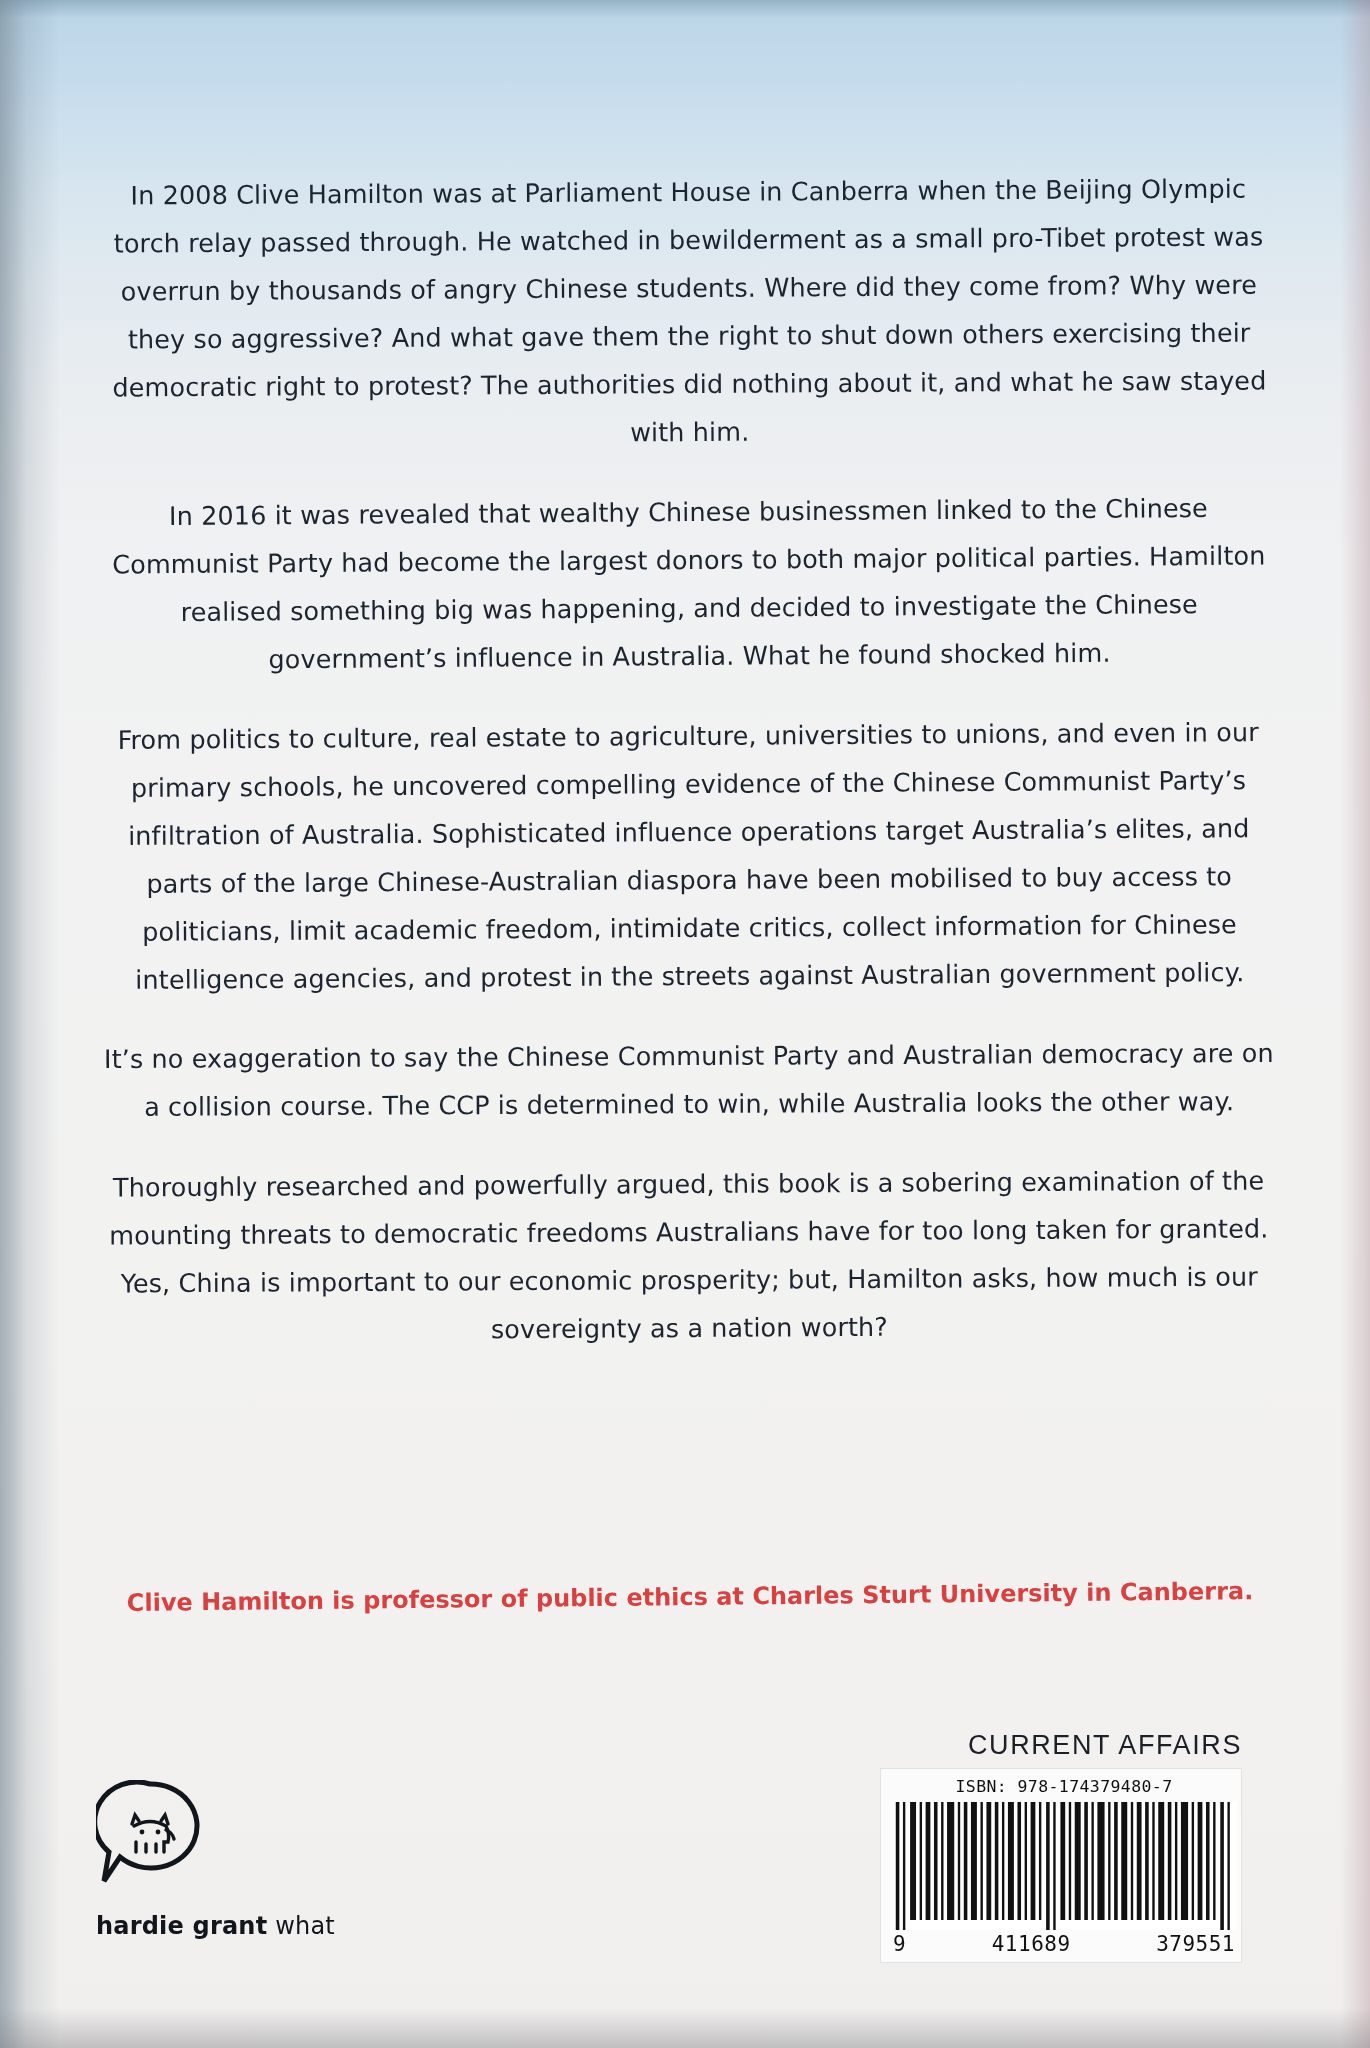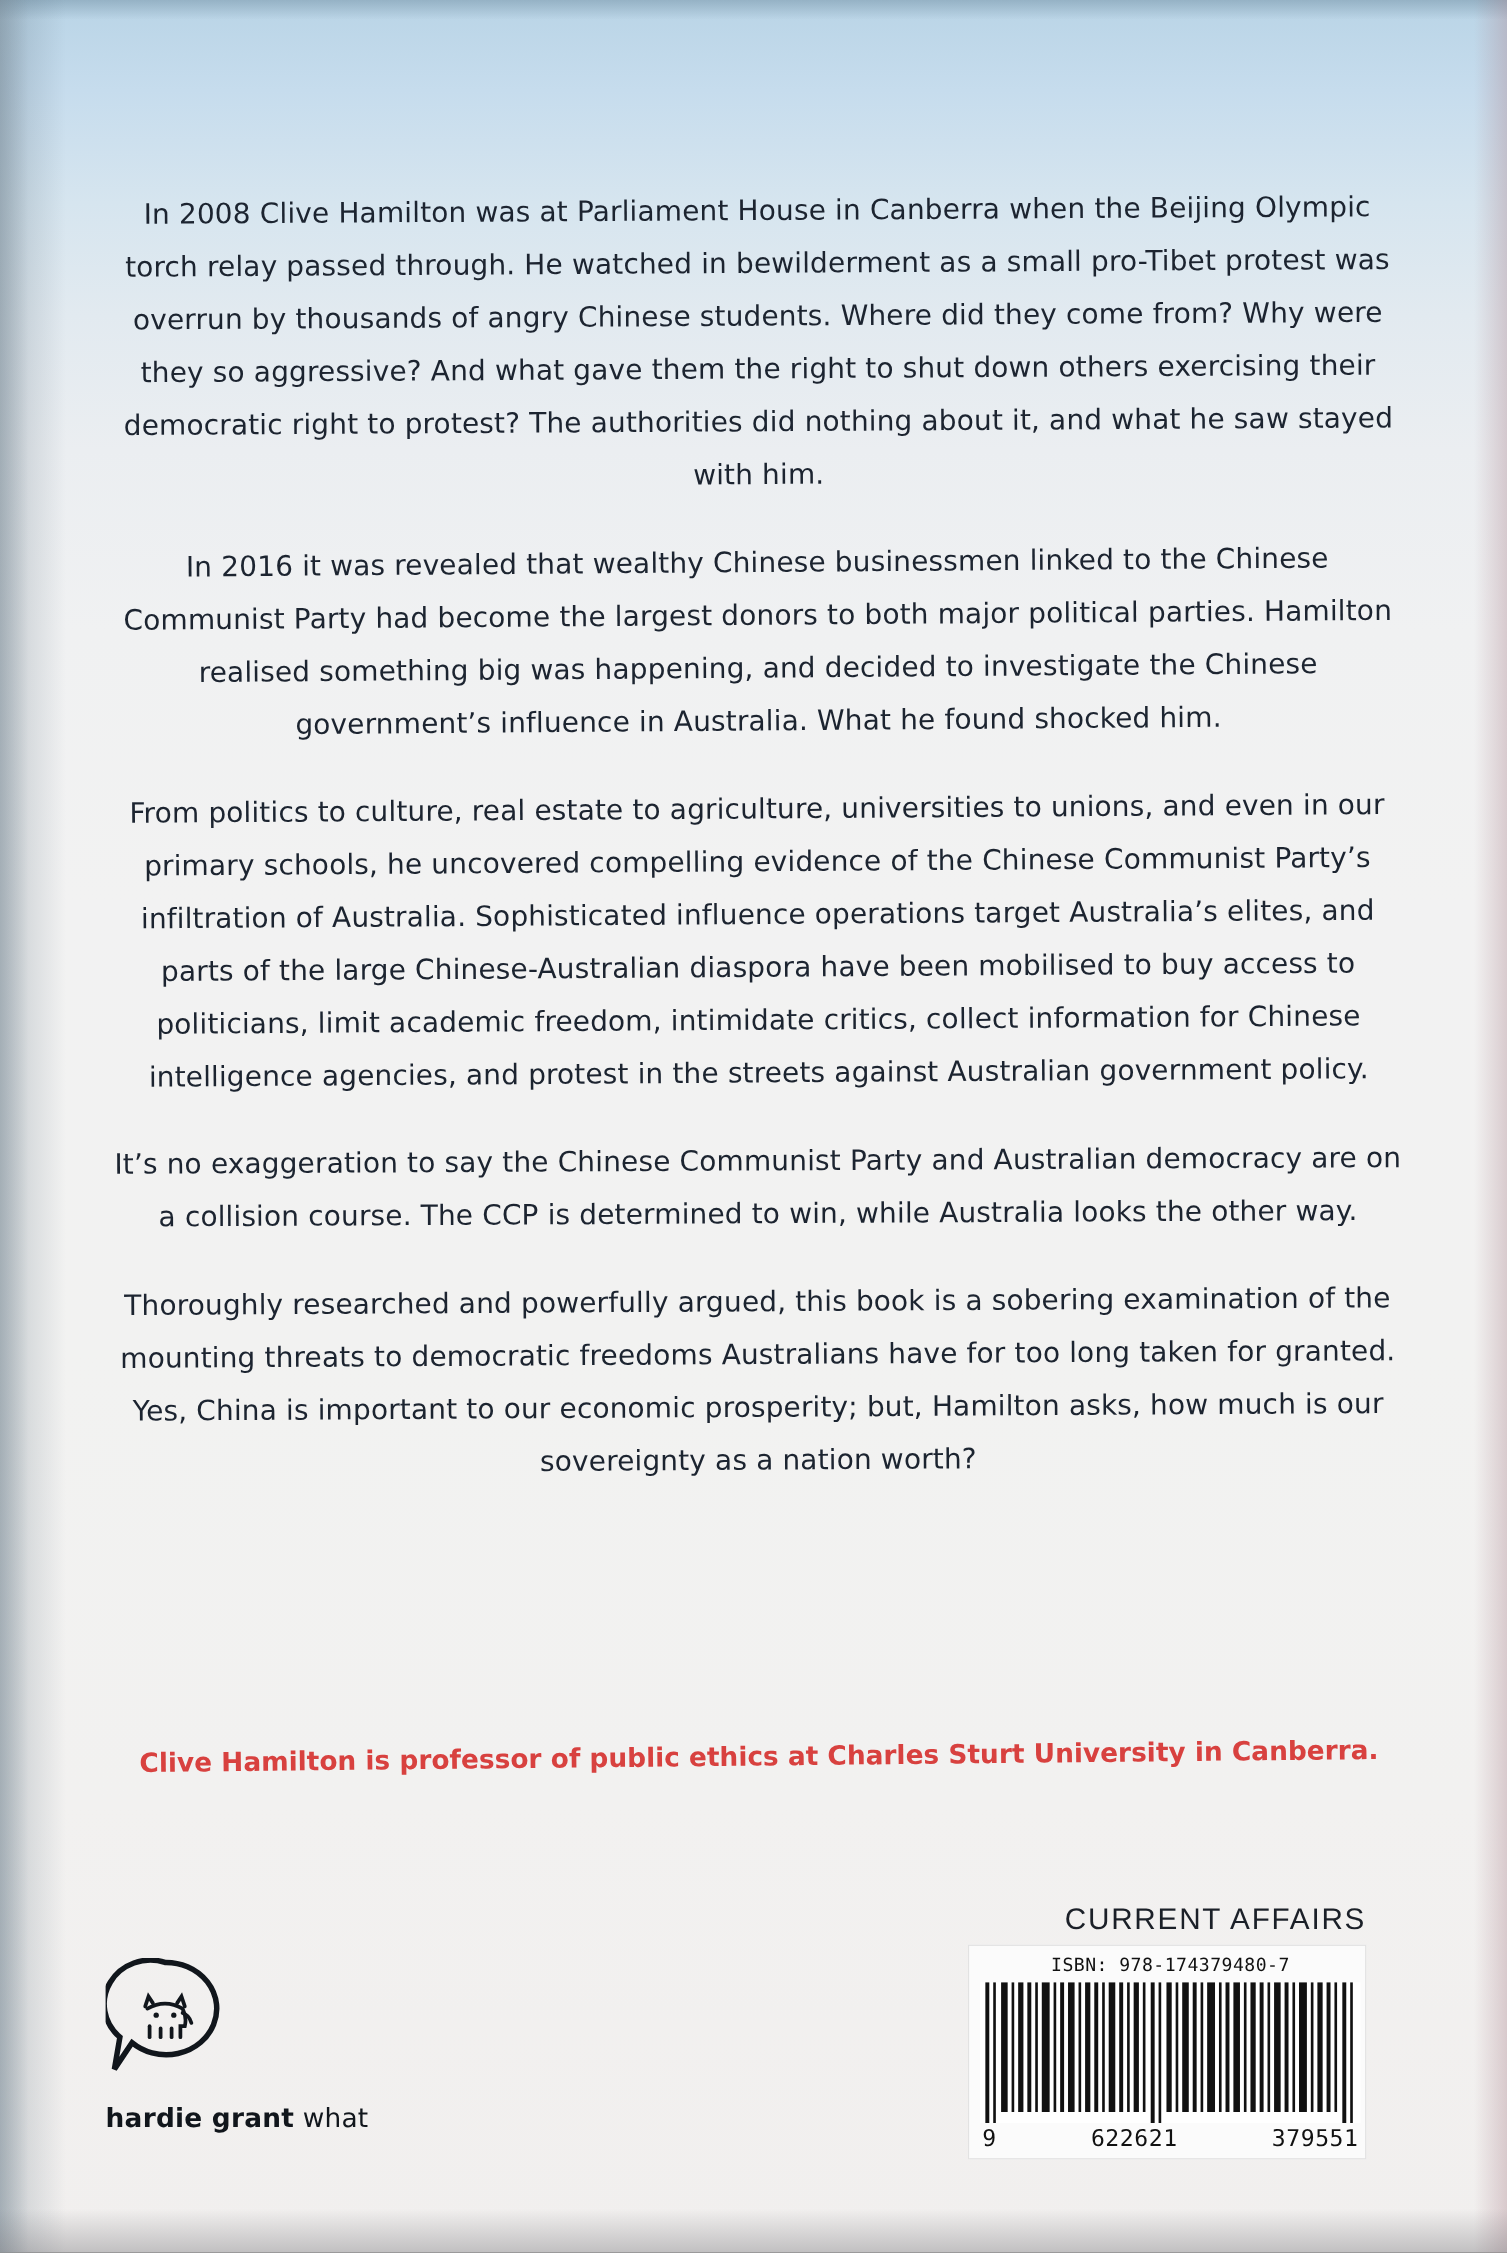"622621" span { text: 622621 -> 411689 }
